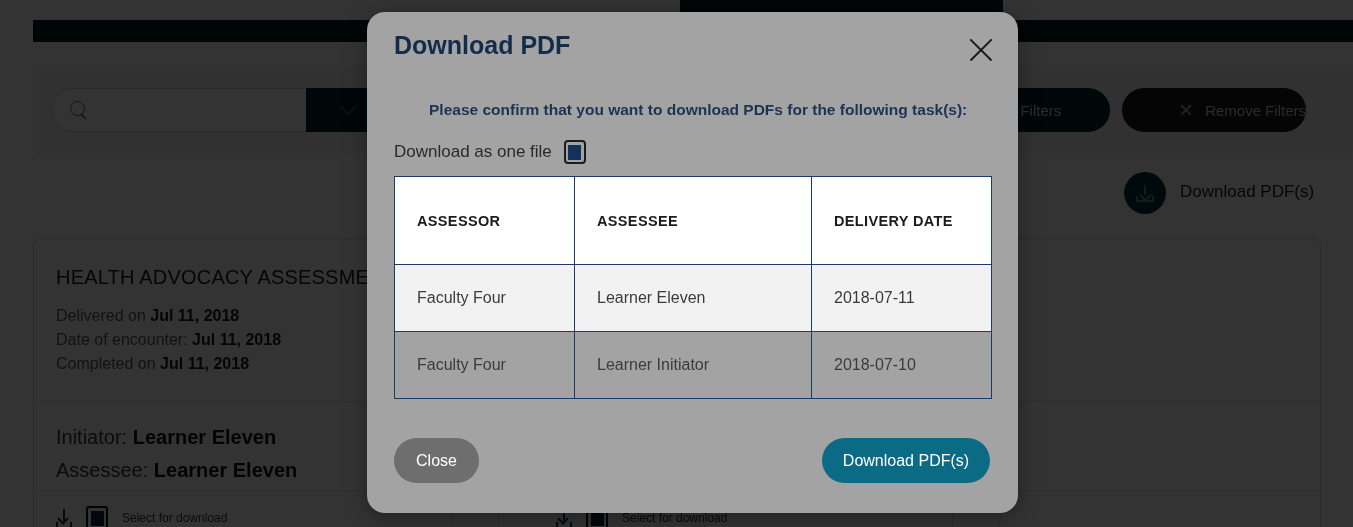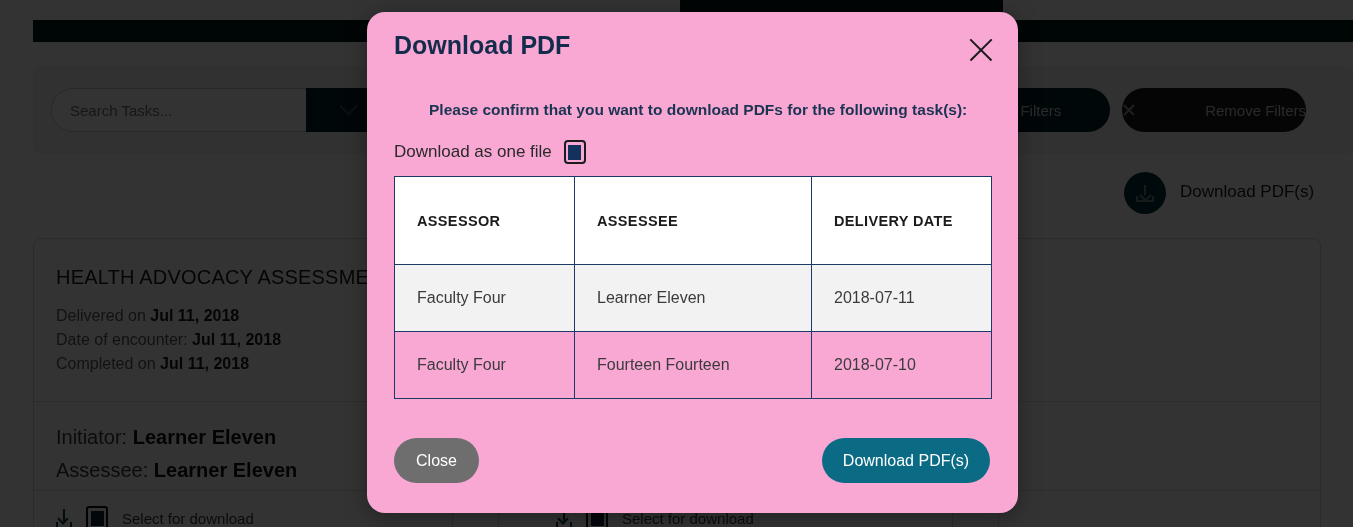"Download PDF" .modal { background: #f9a8d4 -> #a3a3a3 }
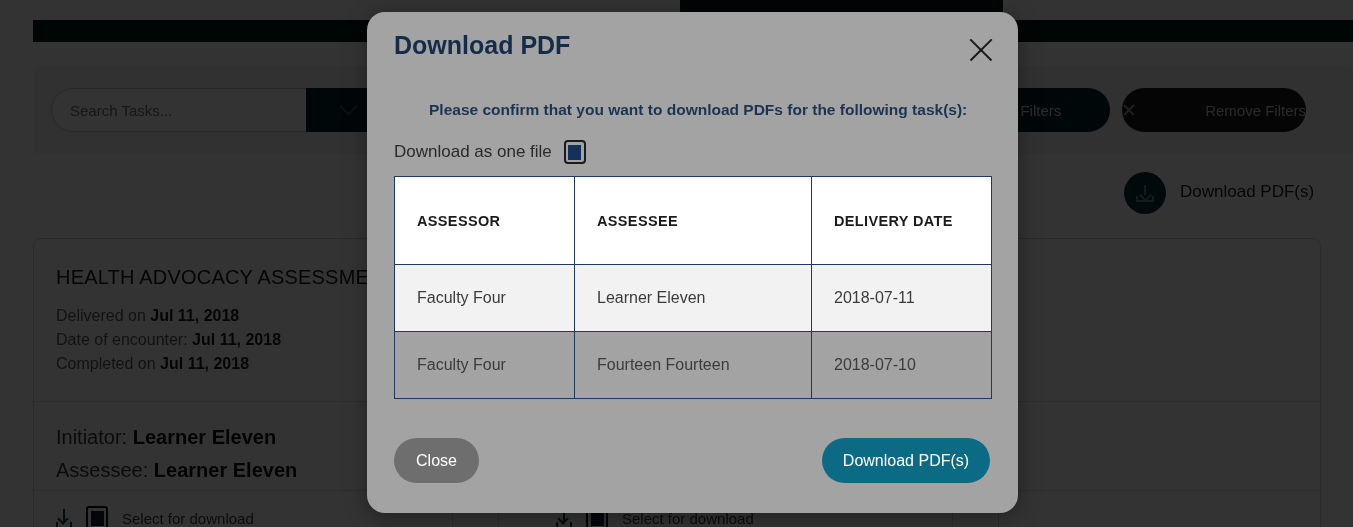"Search Tasks..." span.ph { html: <span>Search Tasks...</span> -> none }
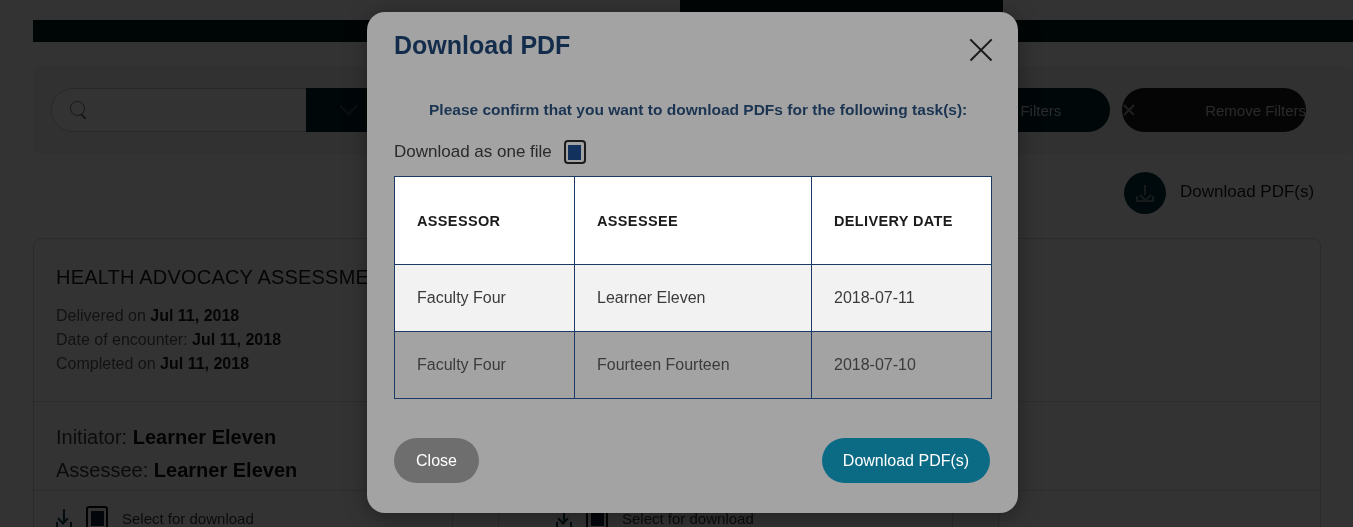"Remove Filters" .remove-btn { justify-content: space-between -> flex-end }
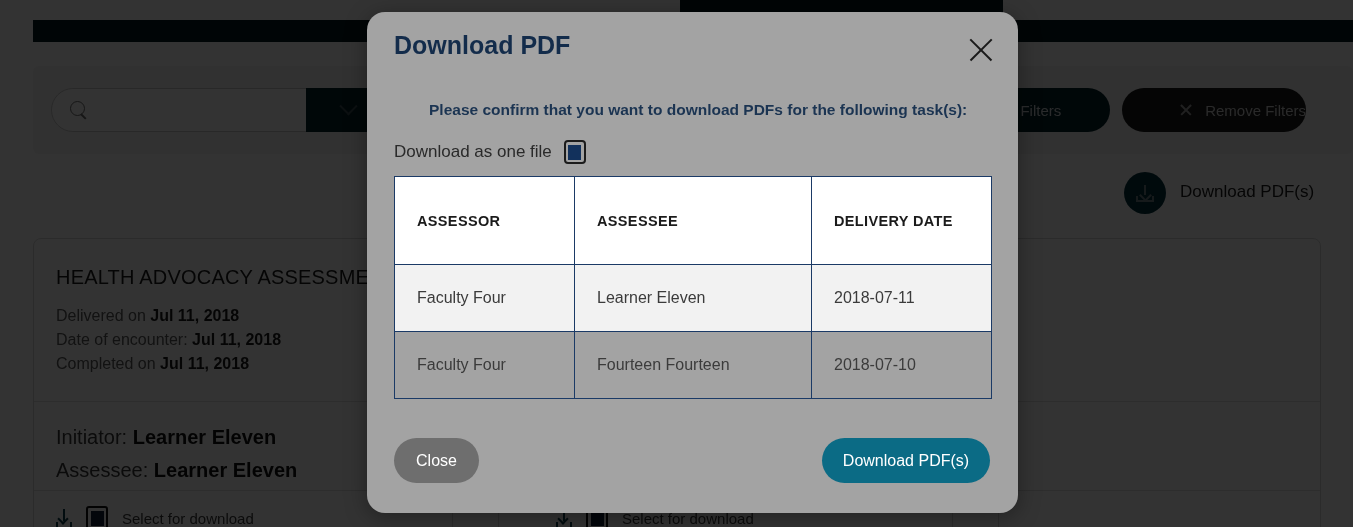"Fourteen Fourteen" td { text: Fourteen Fourteen -> Learner Initiator }
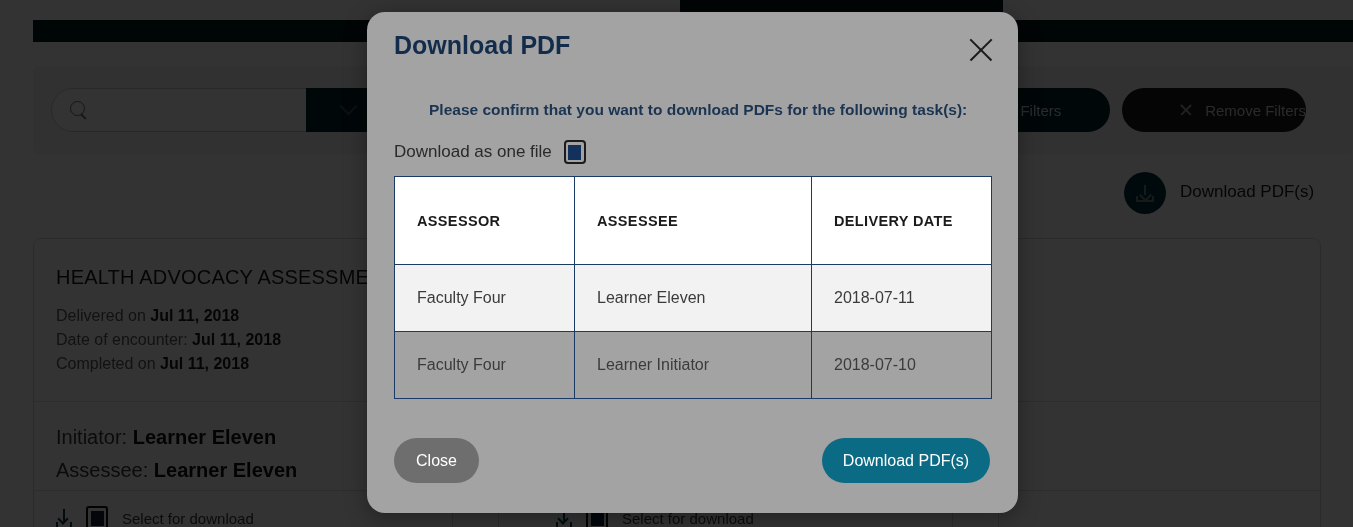"Select for download" .sel-text { font-size: 15px -> 12px }
